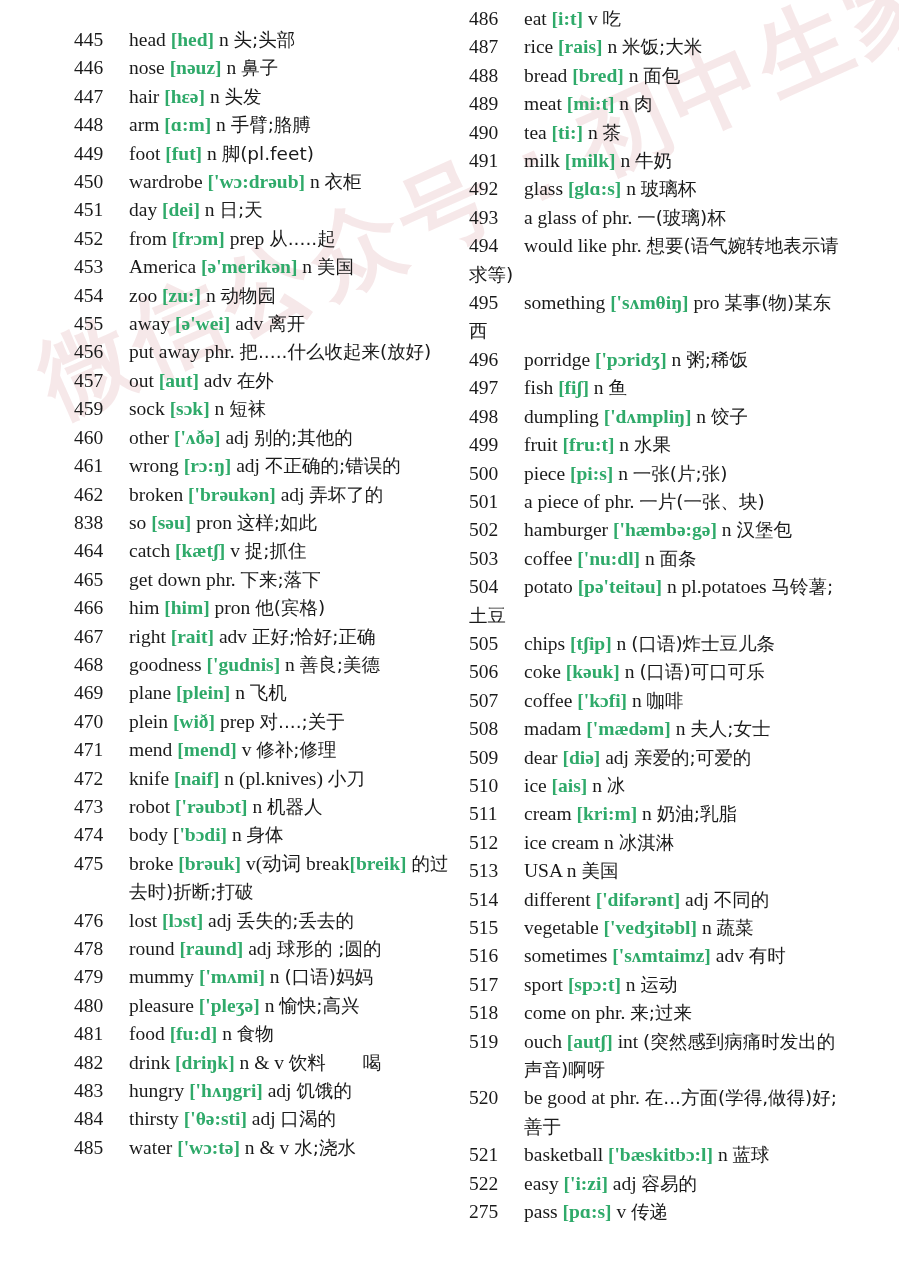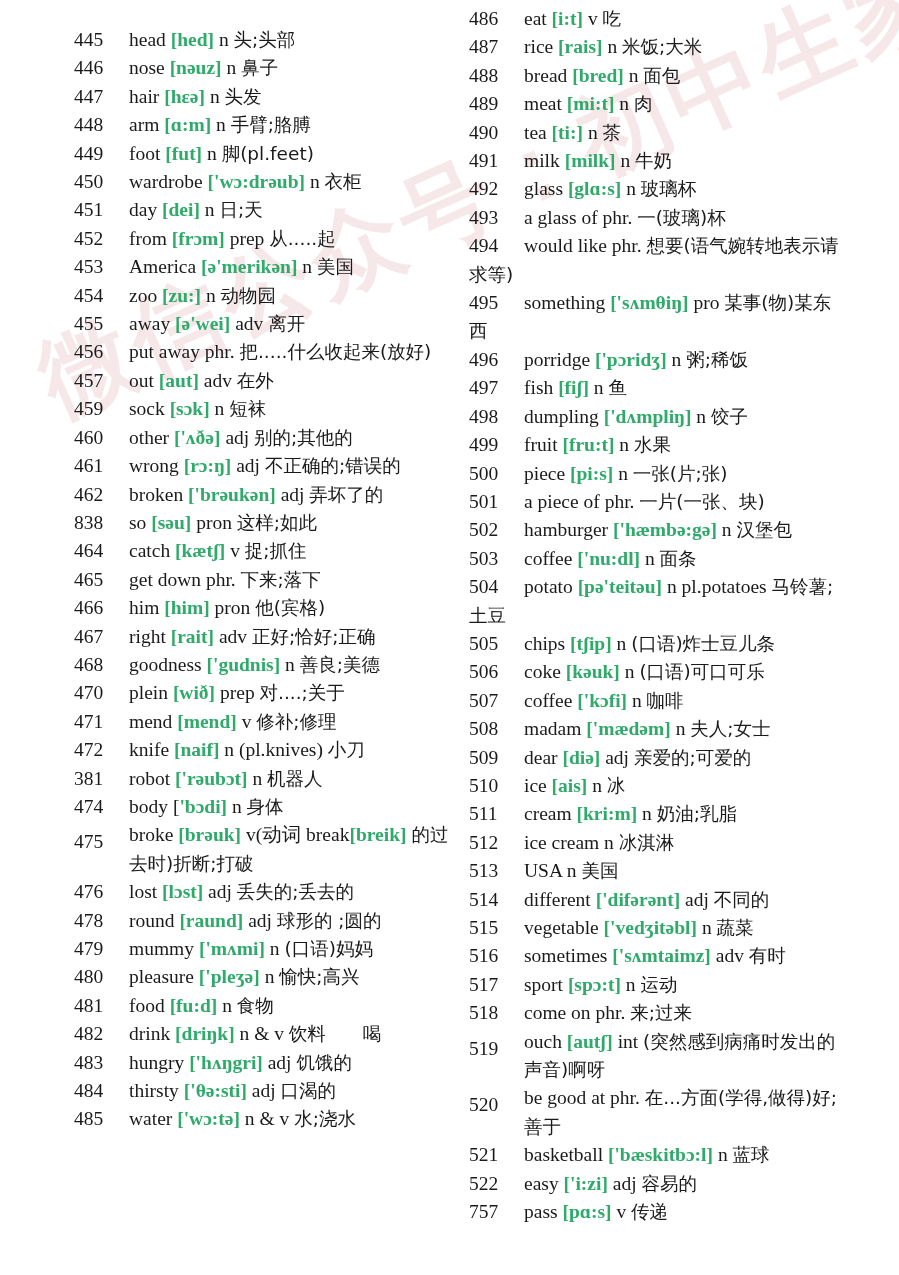"469 plane [plein] n 飞机" div.entry { html: none -> <div> <span>469</span><span>plane</span> <span>[plein]</span> <span>n</span> <span>飞机</span> </div> }
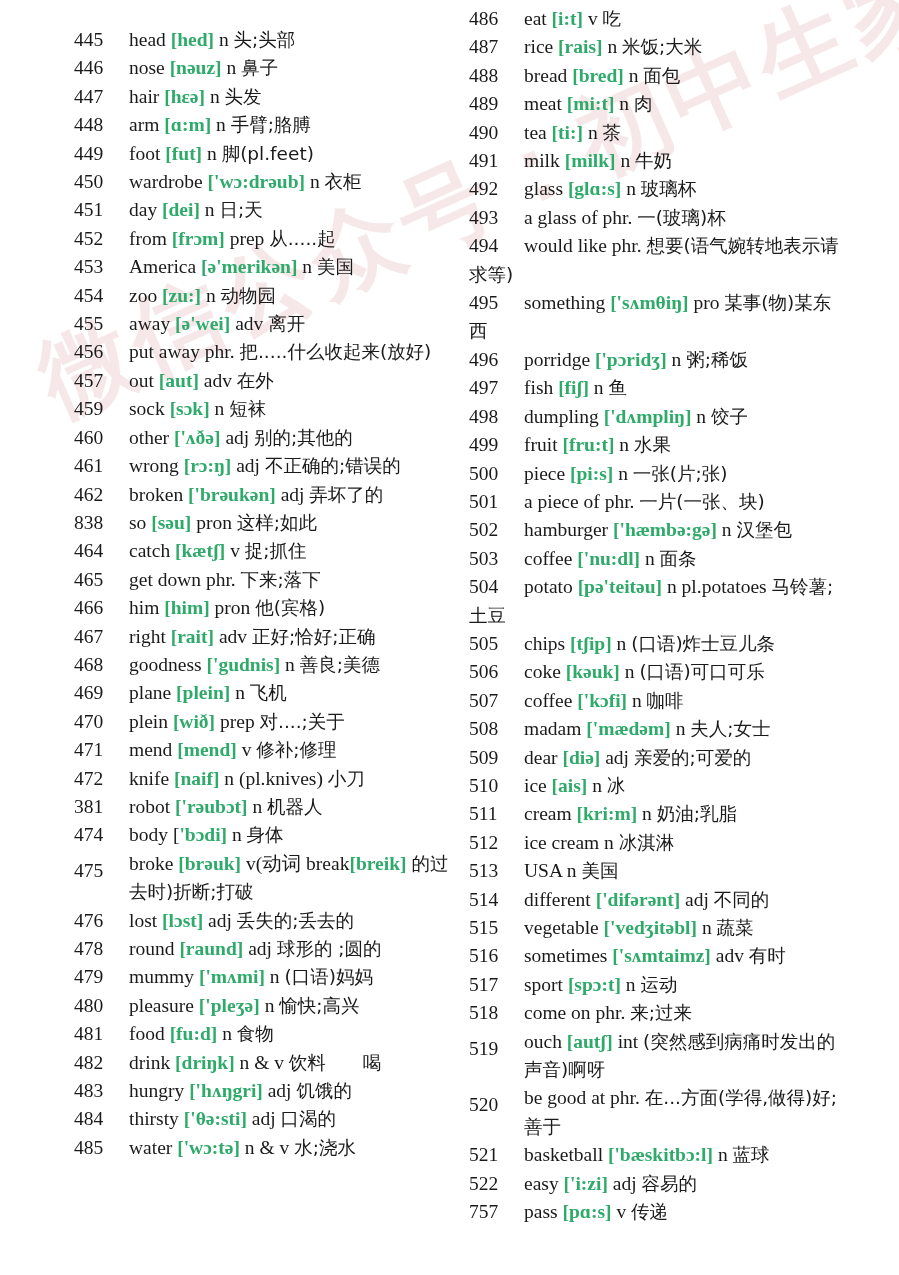"381" span.num { text: 381 -> 473 }
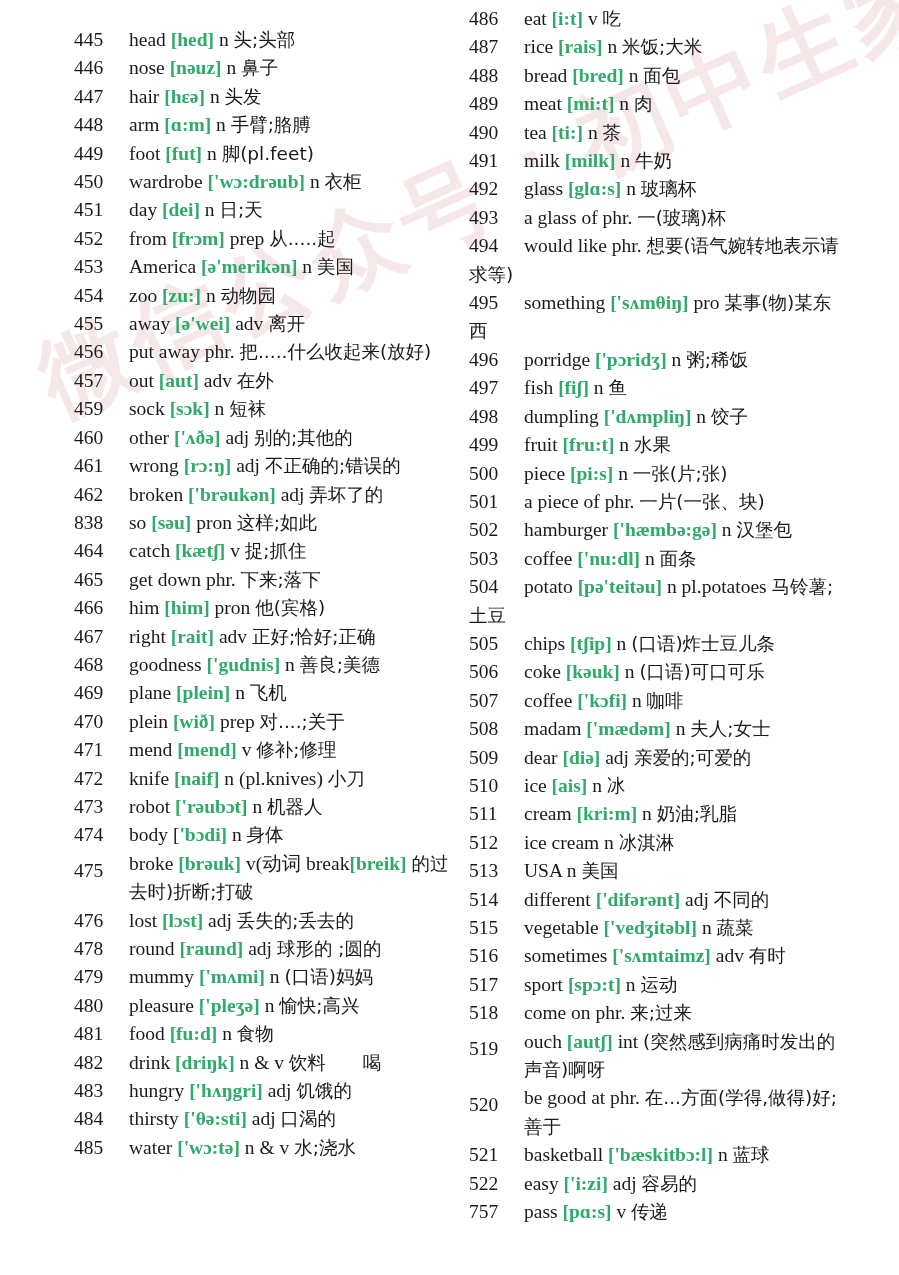"475" .entry.hang .num { top: 7px -> 0 }
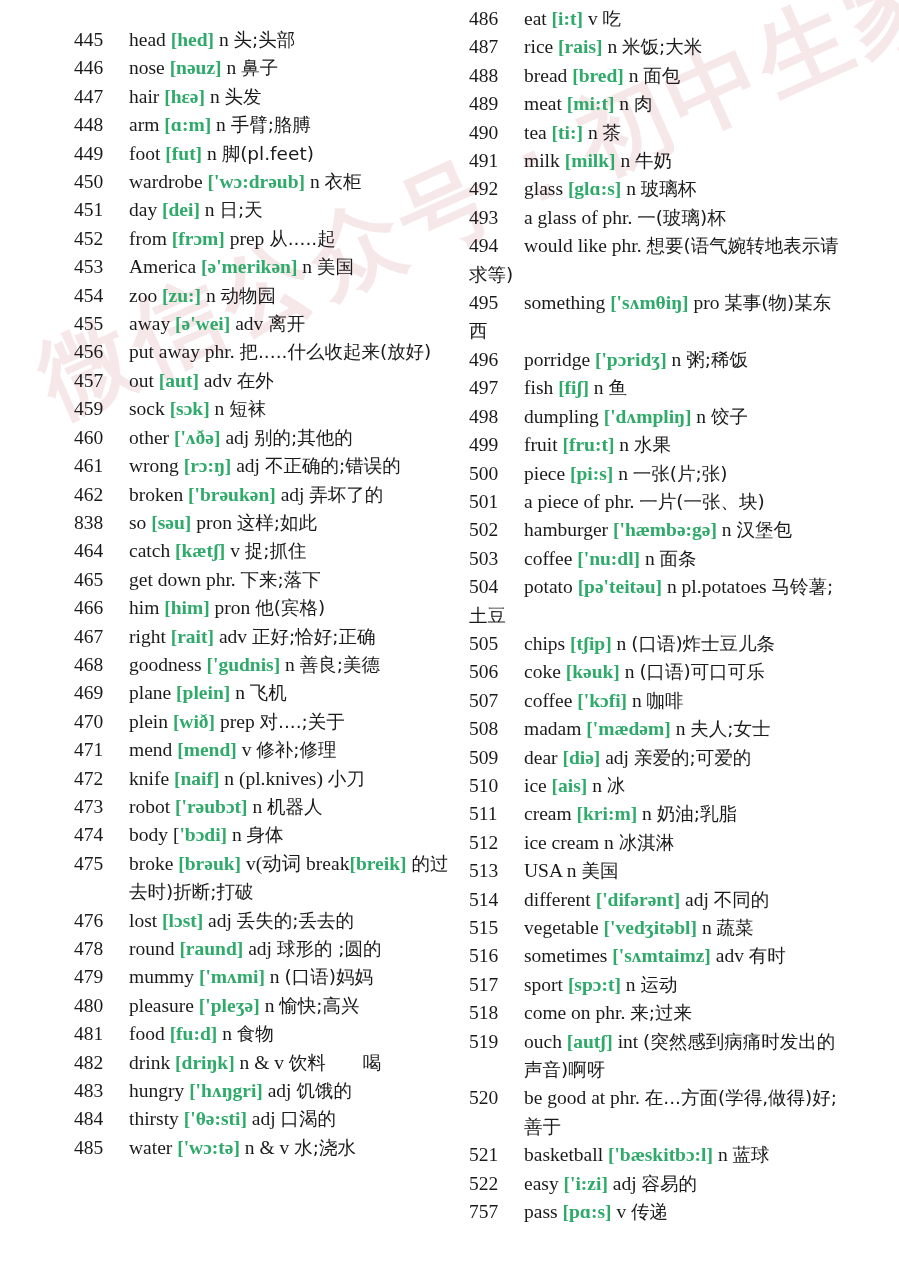"757" span.num { text: 757 -> 275 }
